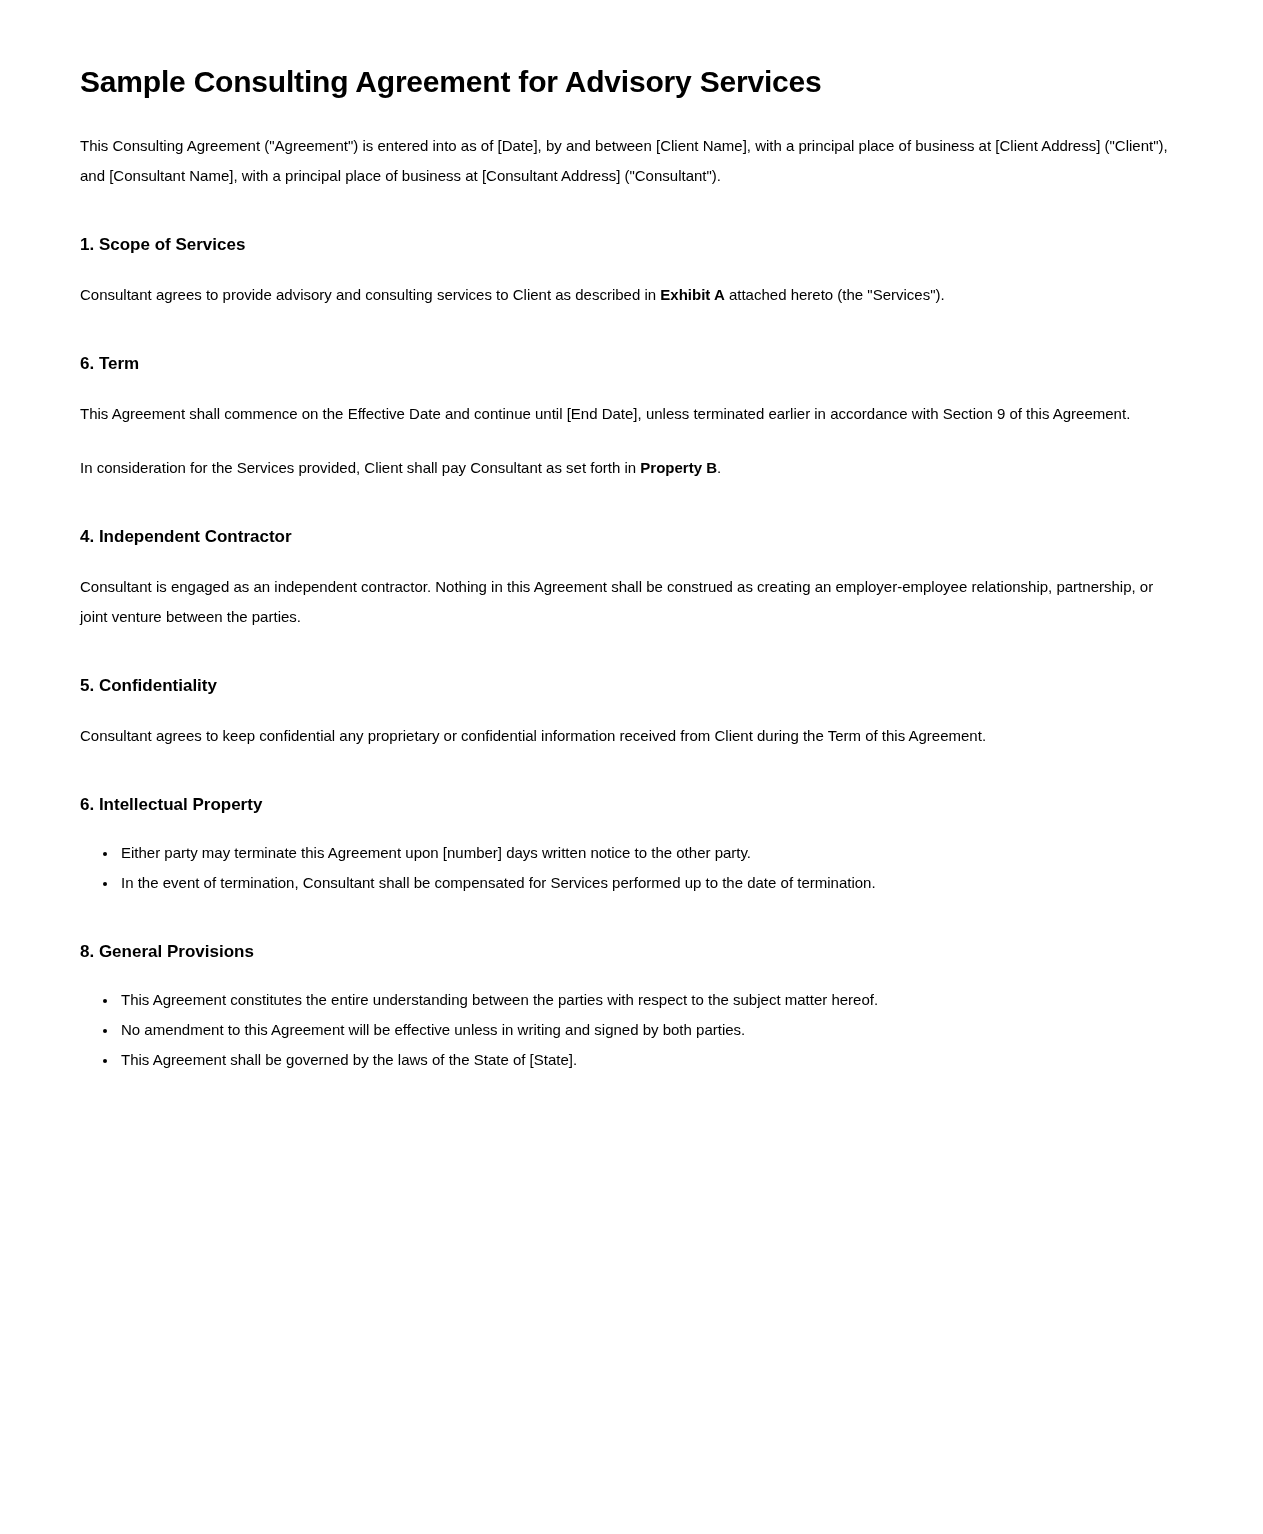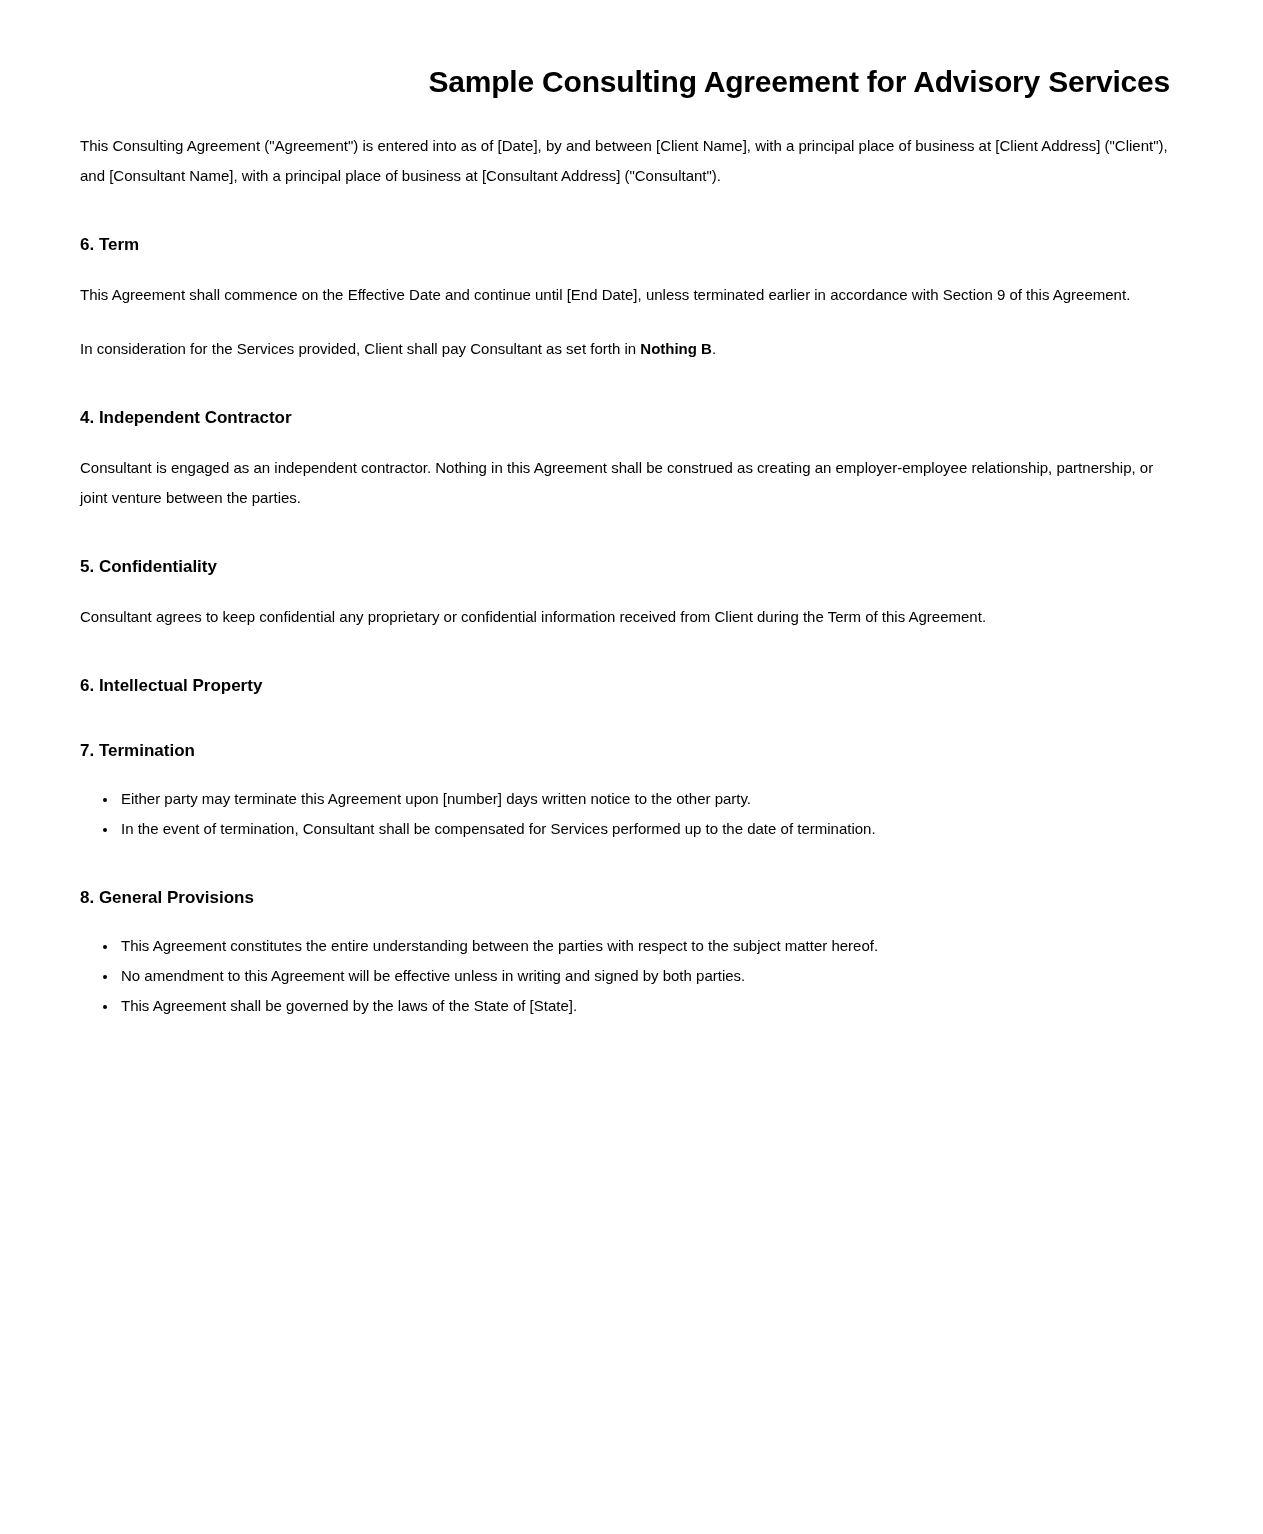"Sample Consulting Agreement for Advisory" .doc-title { text-align: right -> none }
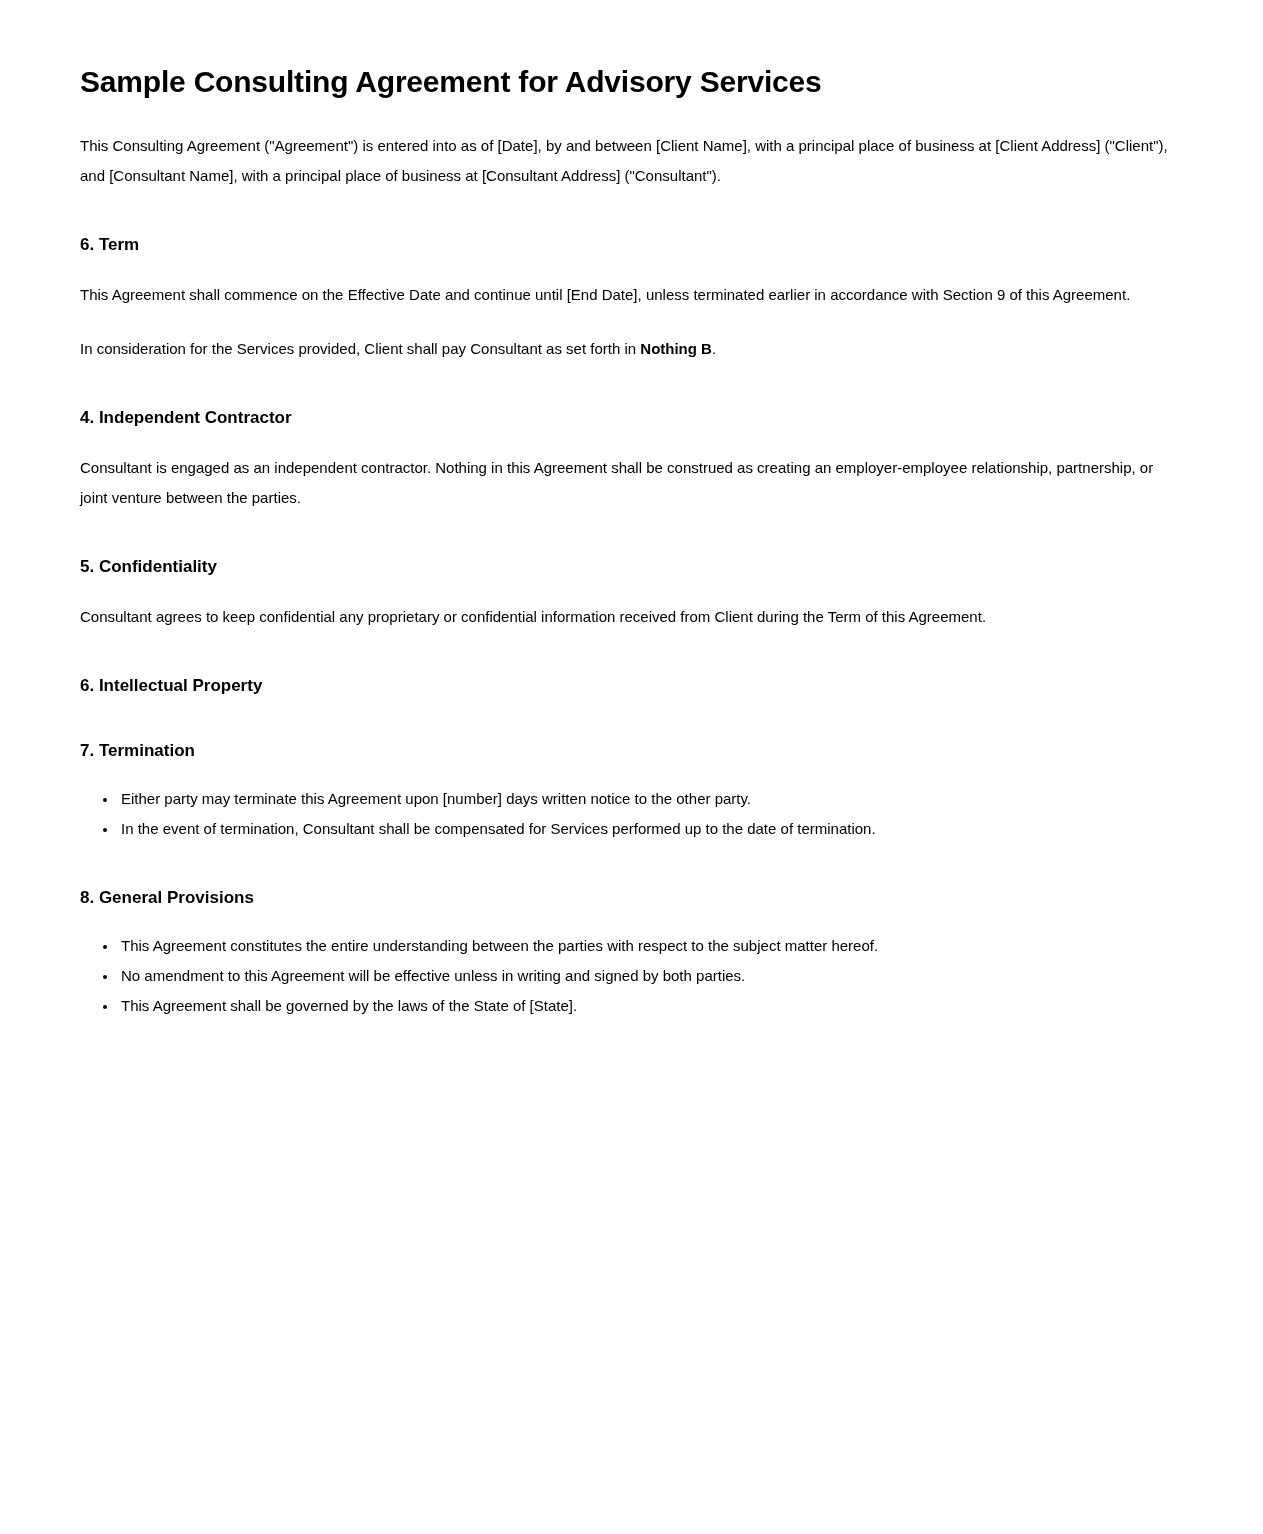"1. Scope of Services" div.section { html: none -> <div> <h2>1. Scope of Services</h2> <p><span>Consultant agrees to provide advisory and consulting services to Client as described in </span><b>Exhibit A</b><span> attached hereto (the "Services").</span></p> </div> }
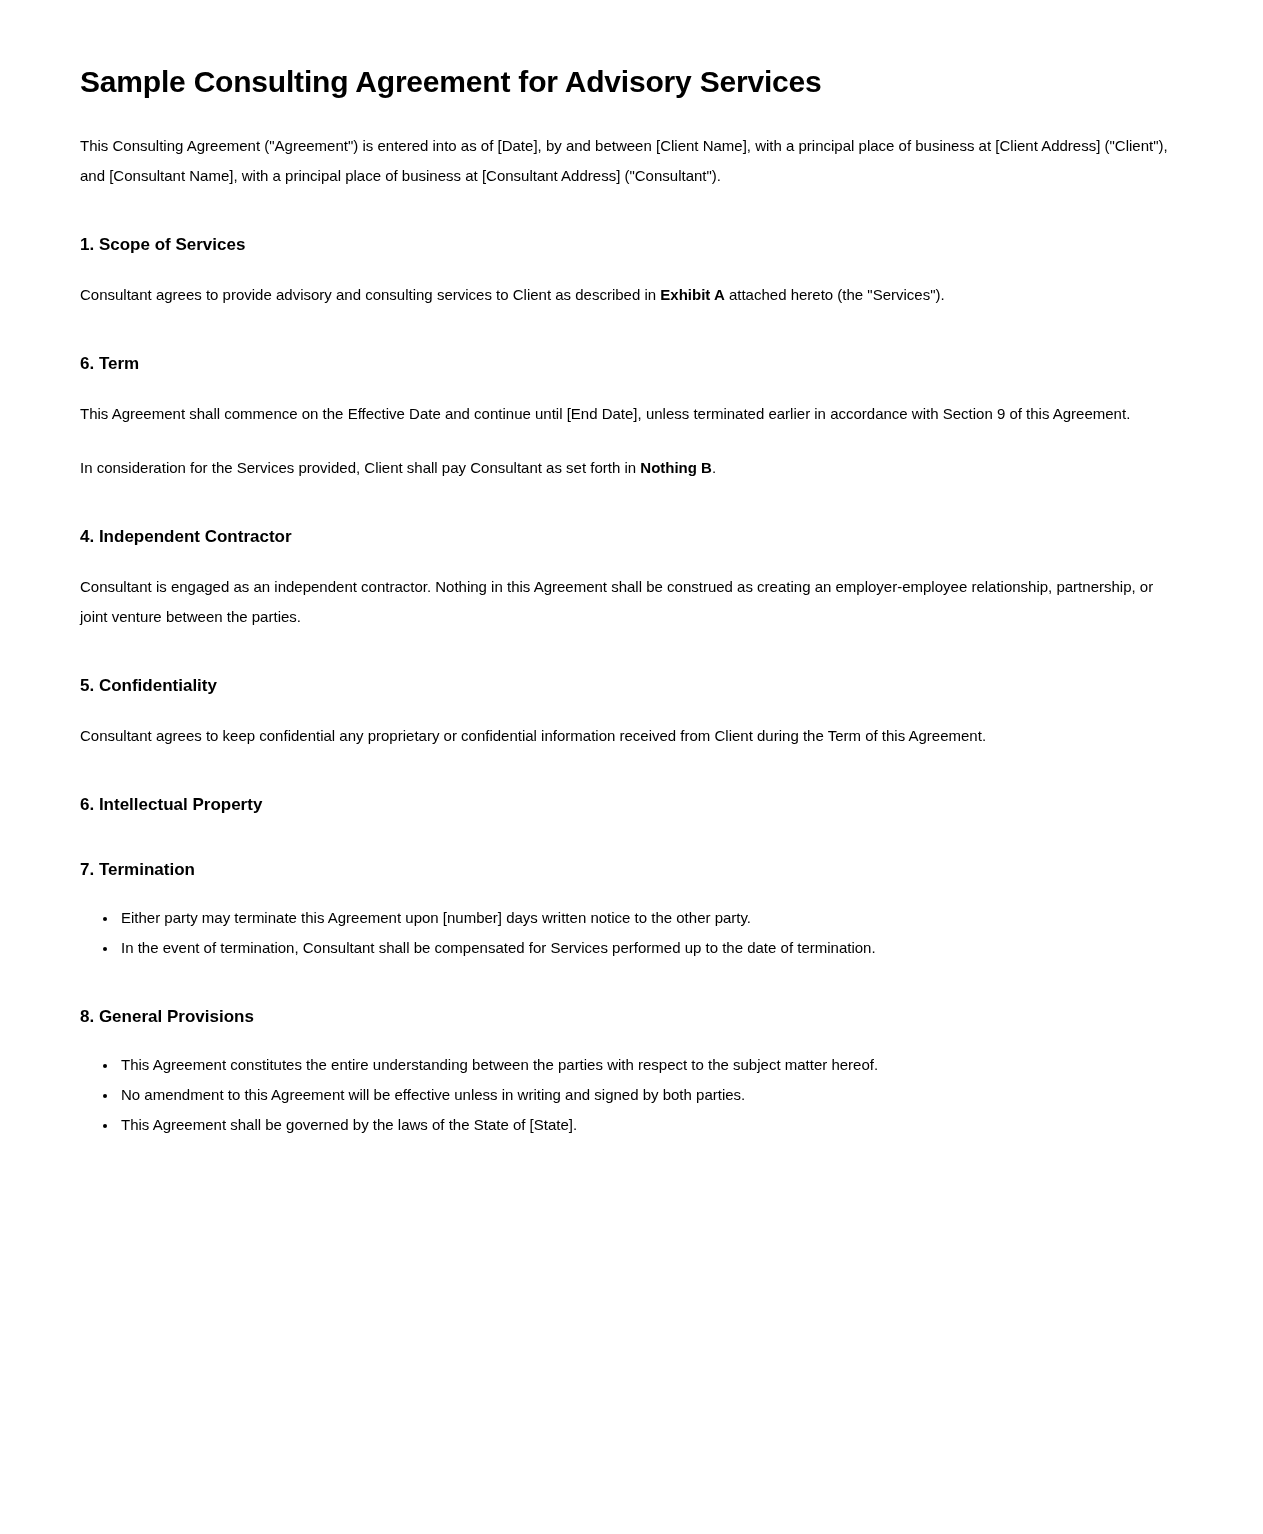"Nothing B" b { text: Nothing -> Property }
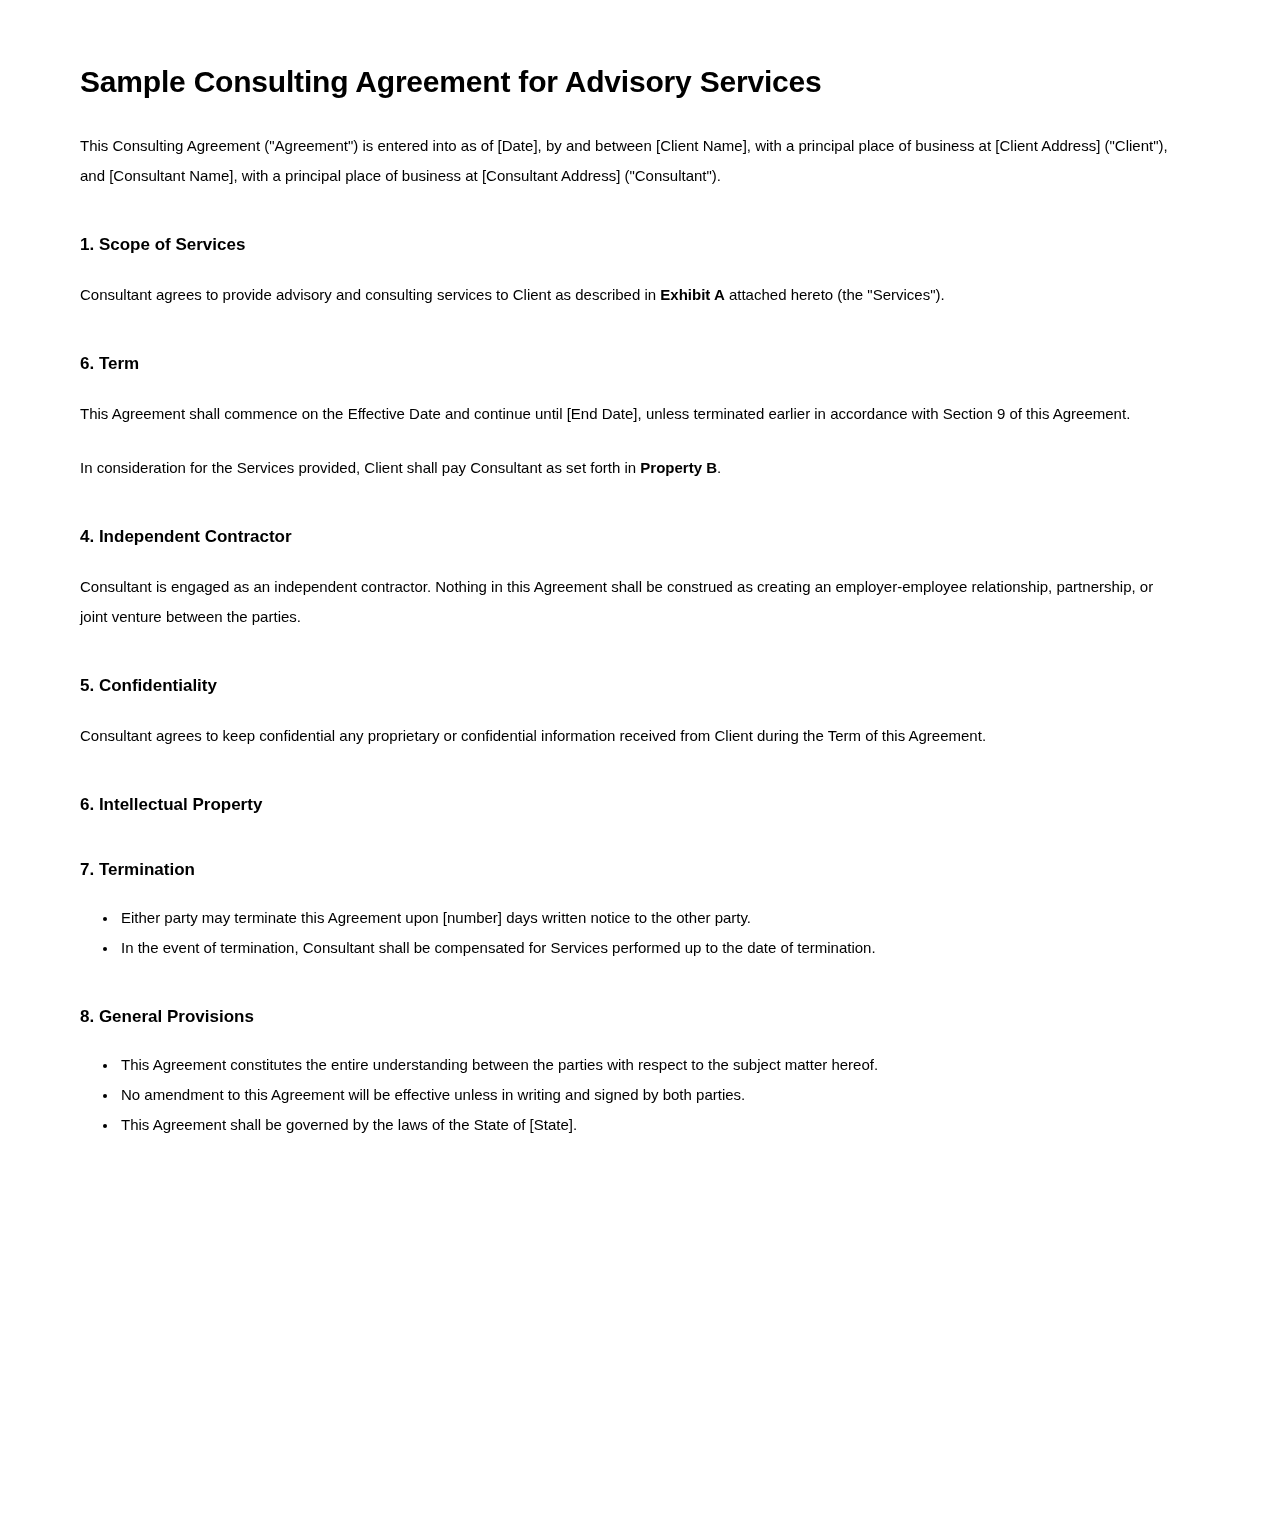"7. Termination" h2.section-heading { html: <h2>7. Termination</h2> -> none }
